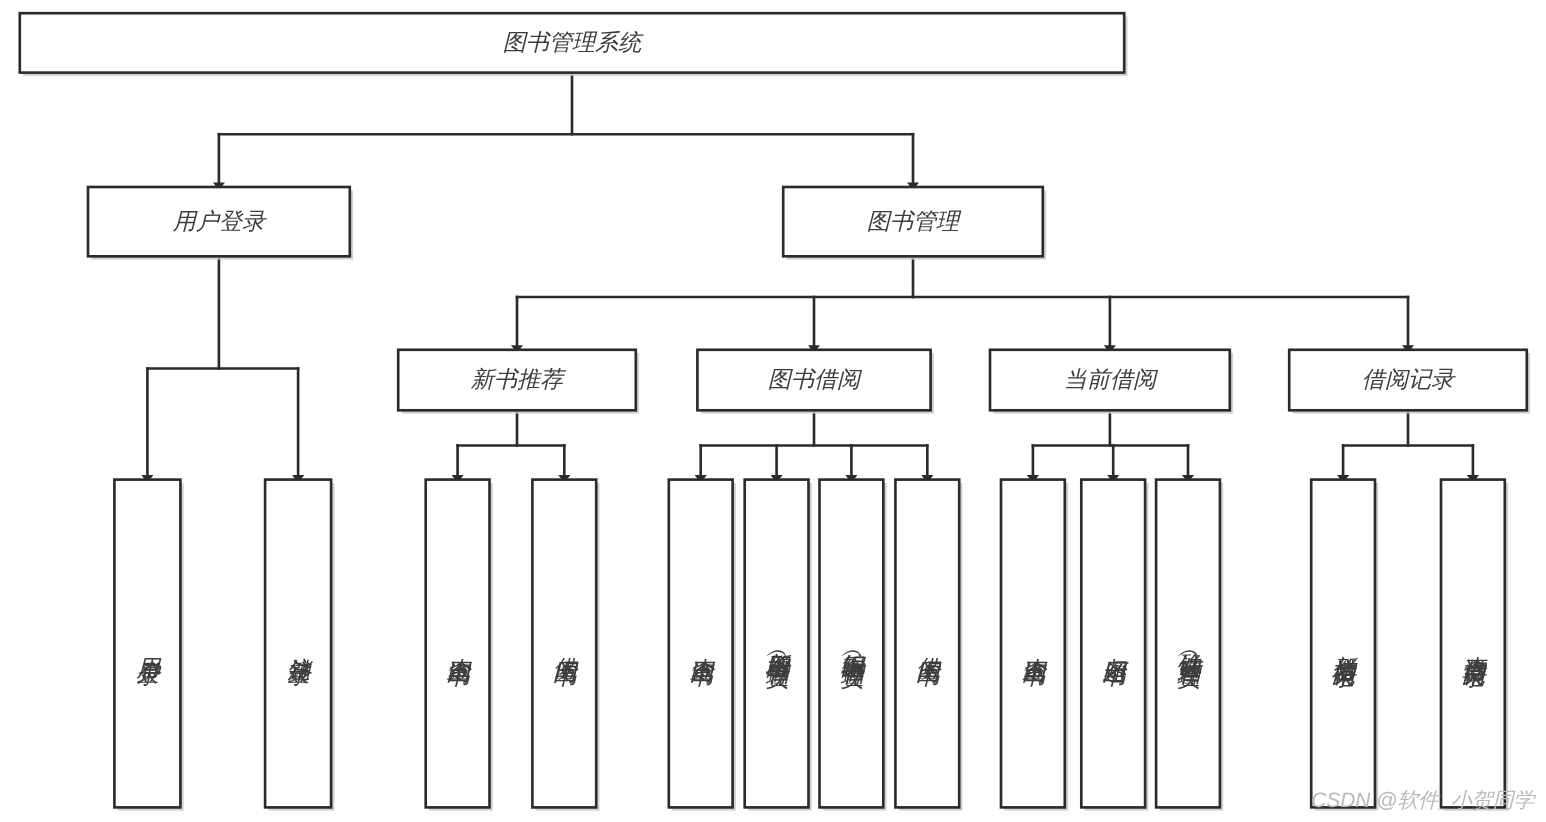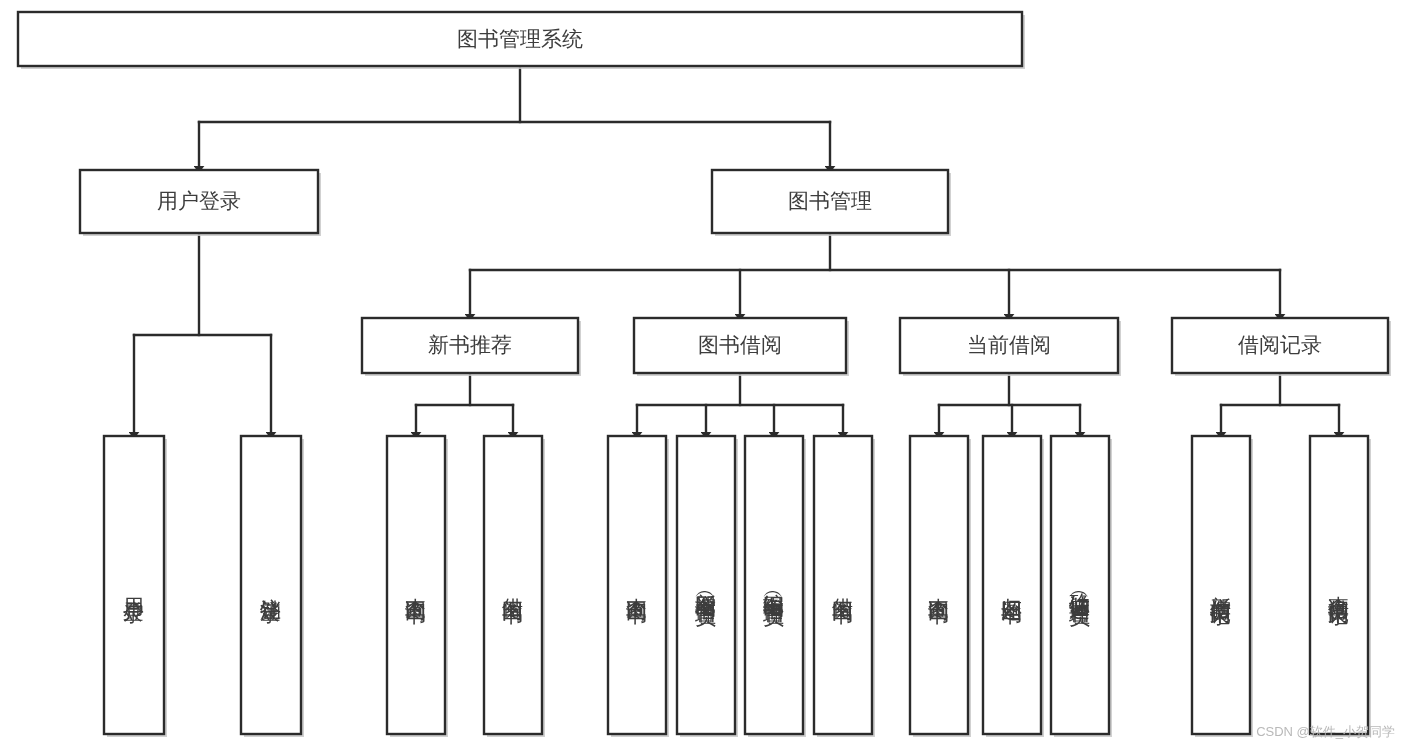"图书管理系统" #diagram-root { font-style: none -> italic }
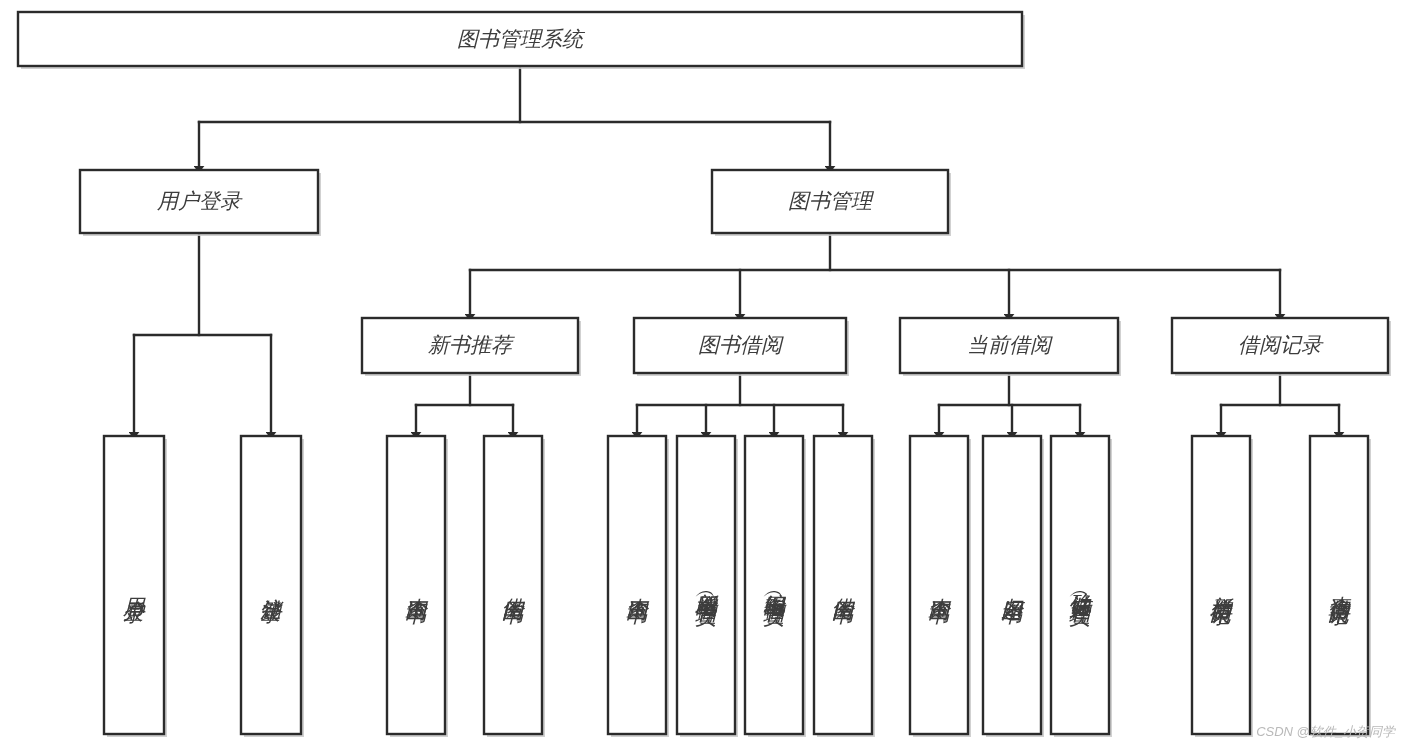"CSDN @软件_小贺同学" .watermark { font-size: 13px -> 19px }
